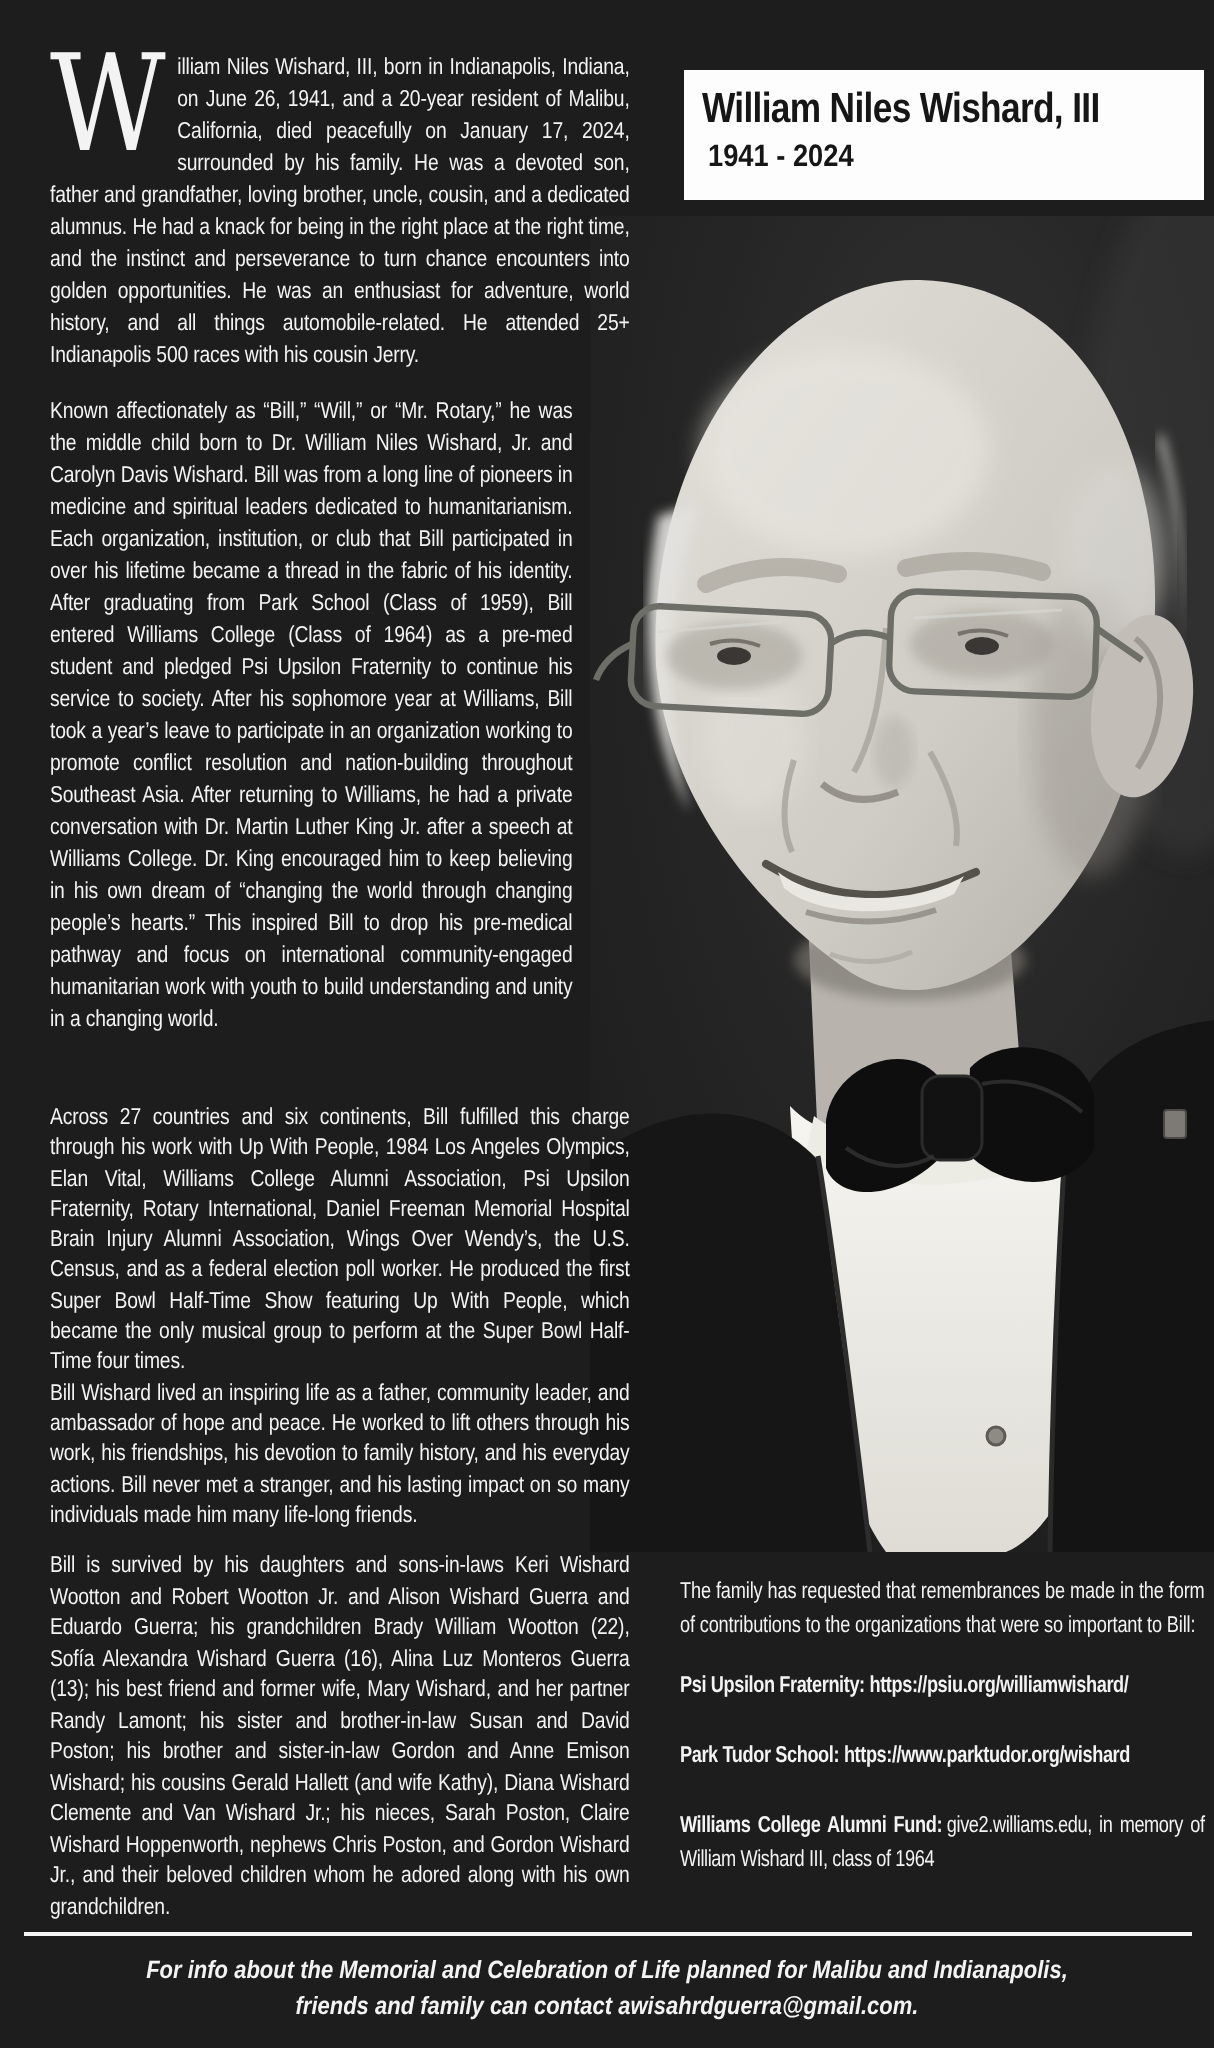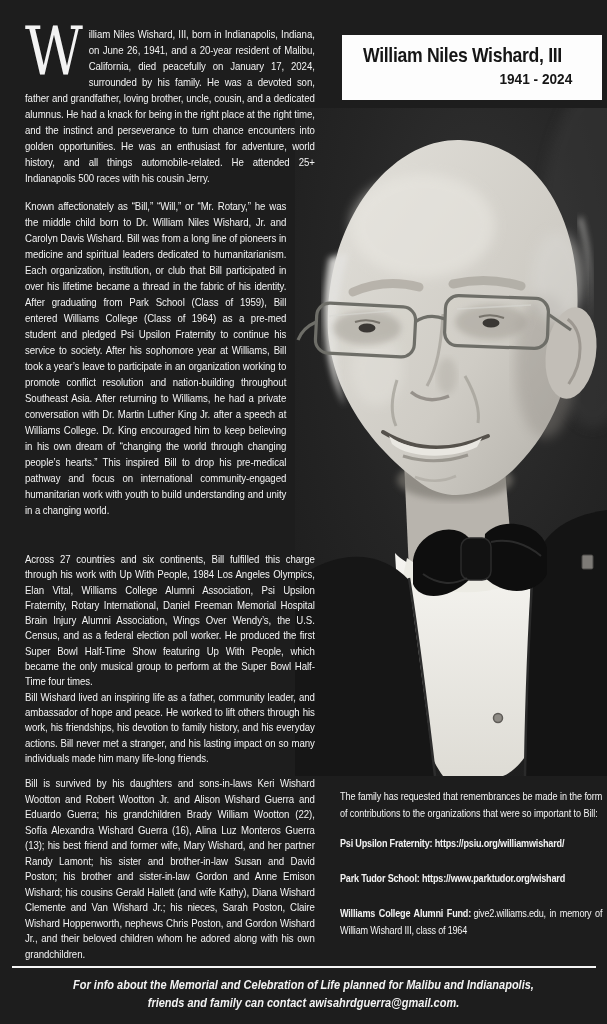"William Niles Wishard, III" .title-box { text-align: right -> none }
